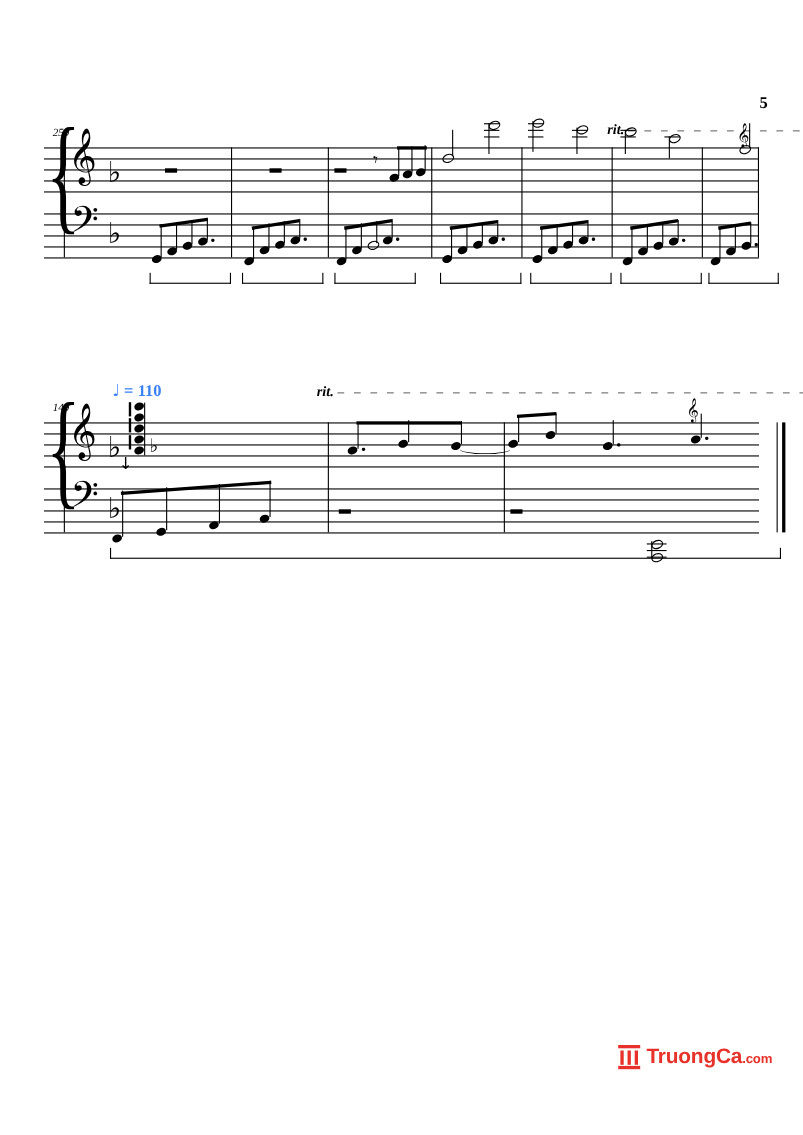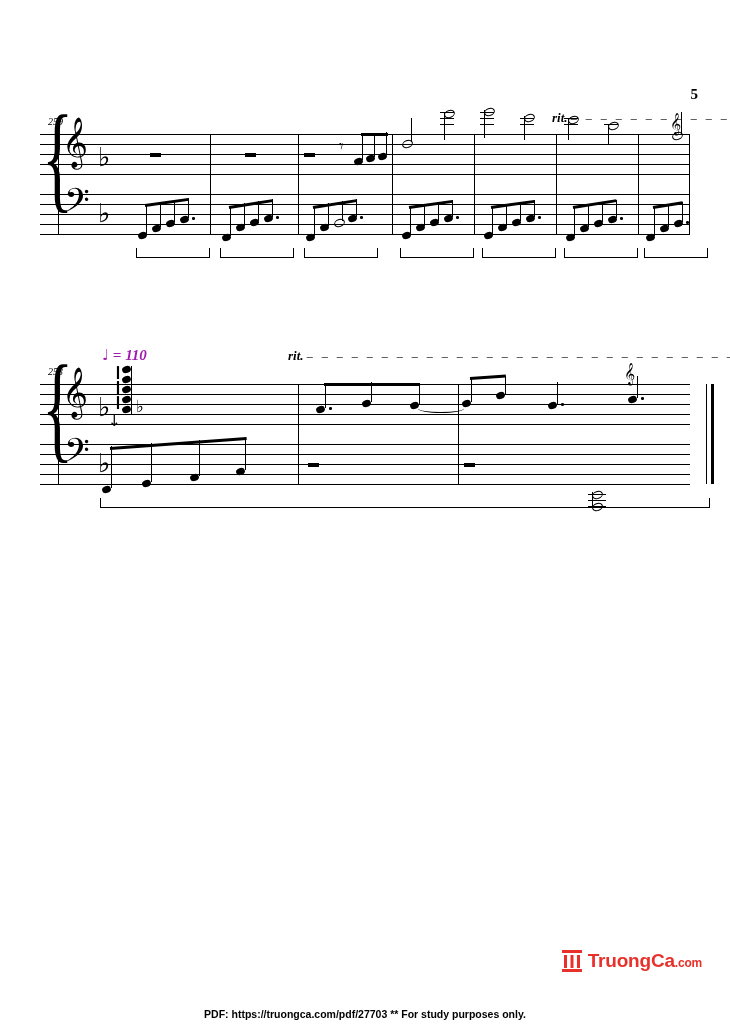"♩ = 110" .tempo { color: #a21caf -> #3b82f6; font-style: italic -> none }
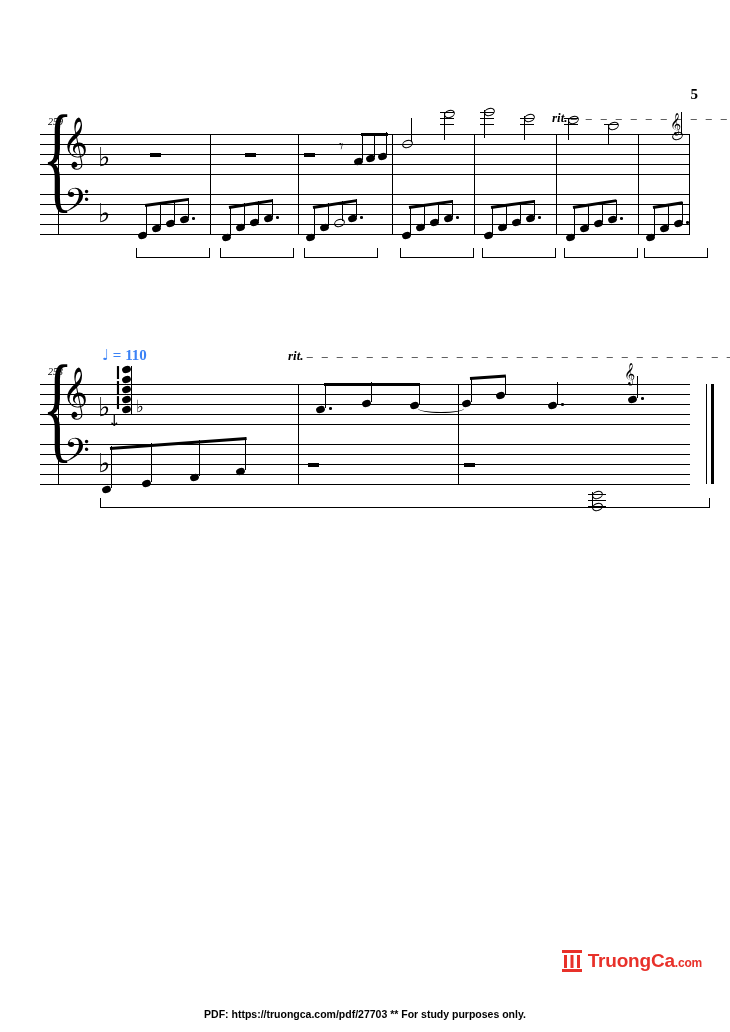"253" div.measure-num { text: 253 -> 149 }
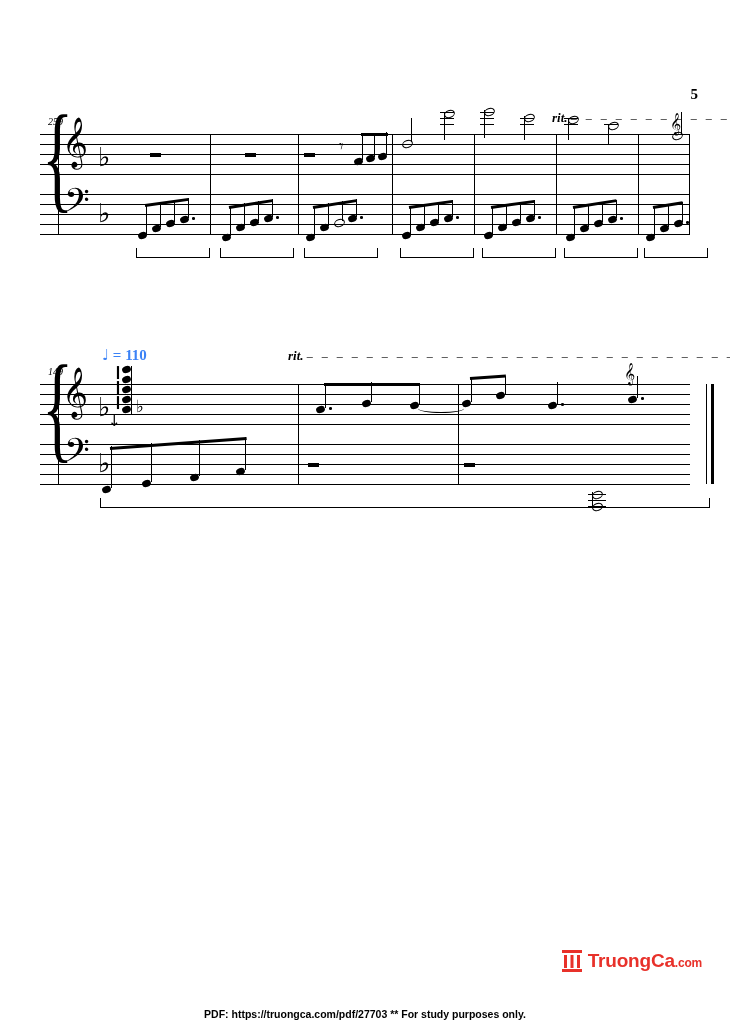"PDF: https://truongca.com/pdf/27703 **" div.footer { html: <div>PDF: https://truongca.com/pdf/27703 ** For study purposes only.</div> -> none }
